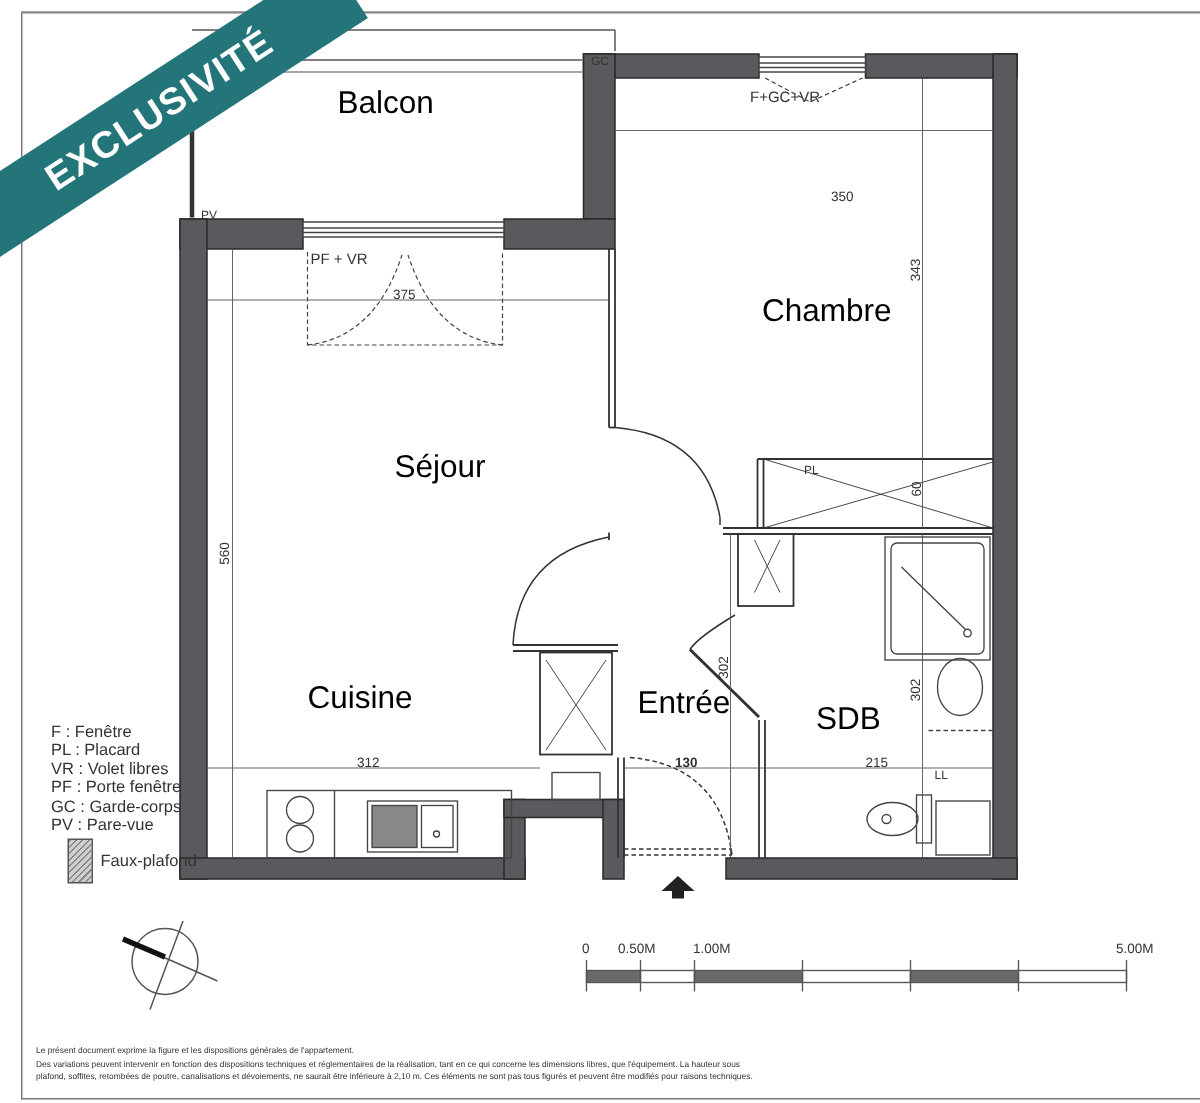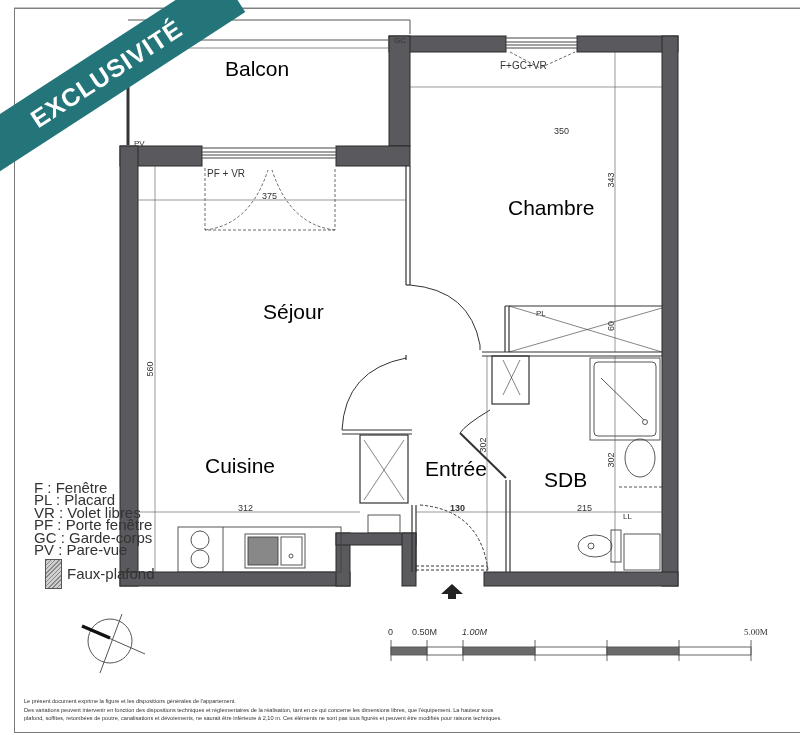"F : Fenêtre" .legend { font-size: 15px -> 11px }
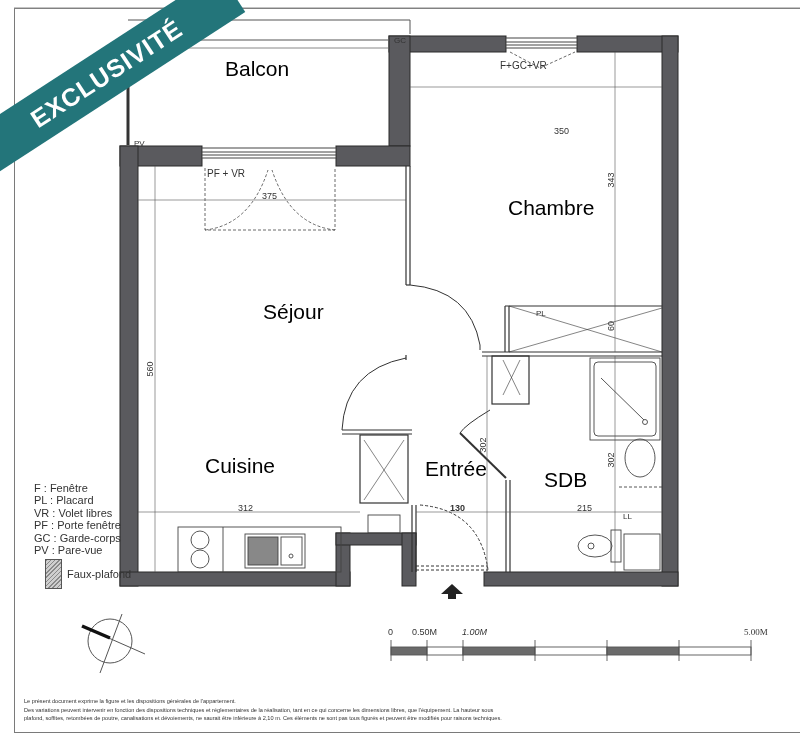"1.00M" span { font-style: italic -> none }
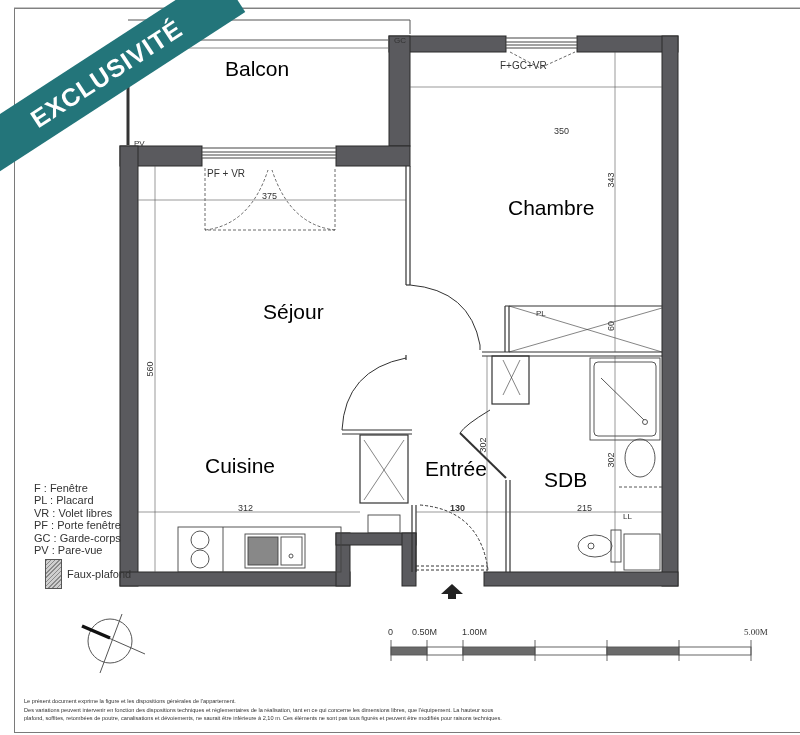"5.00M" span { font-family: Liberation Serif, serif -> none }
